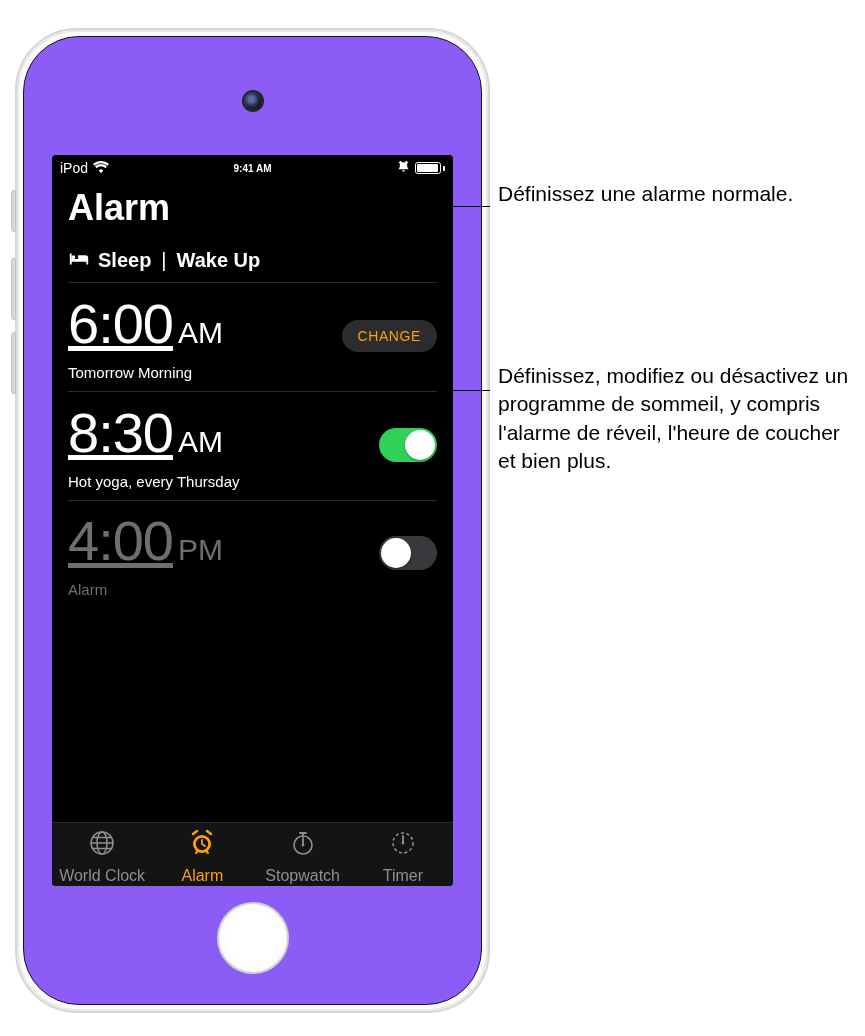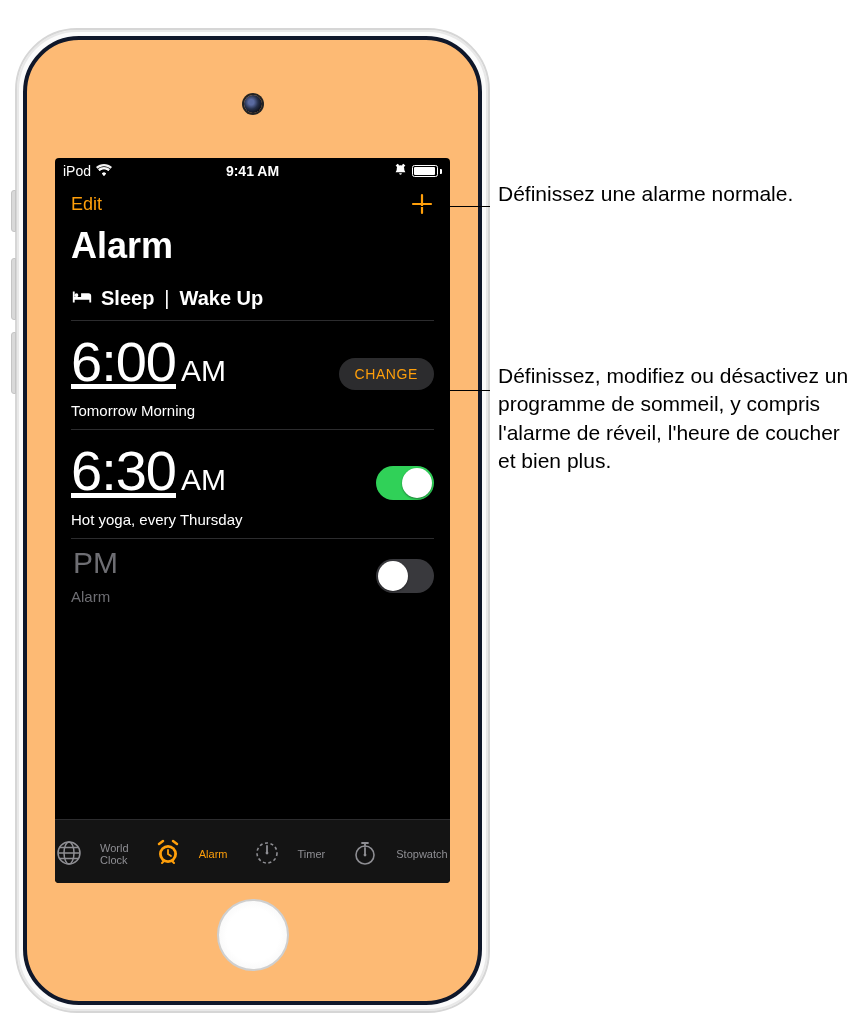"iPod" .device-inner { background: #fdba74 -> #8b5cf6; border: 4px solid #0f172a -> 1px solid #0f172a }
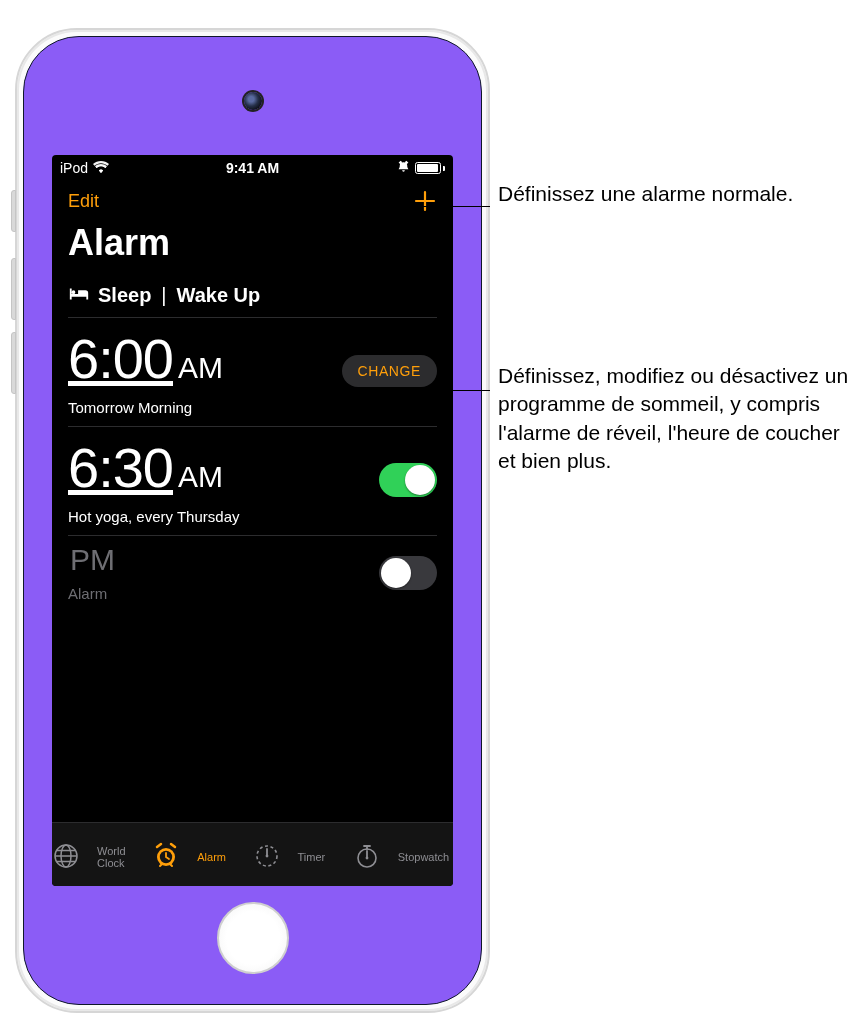"9:41 AM" .status-time { font-size: 14px -> 10px }
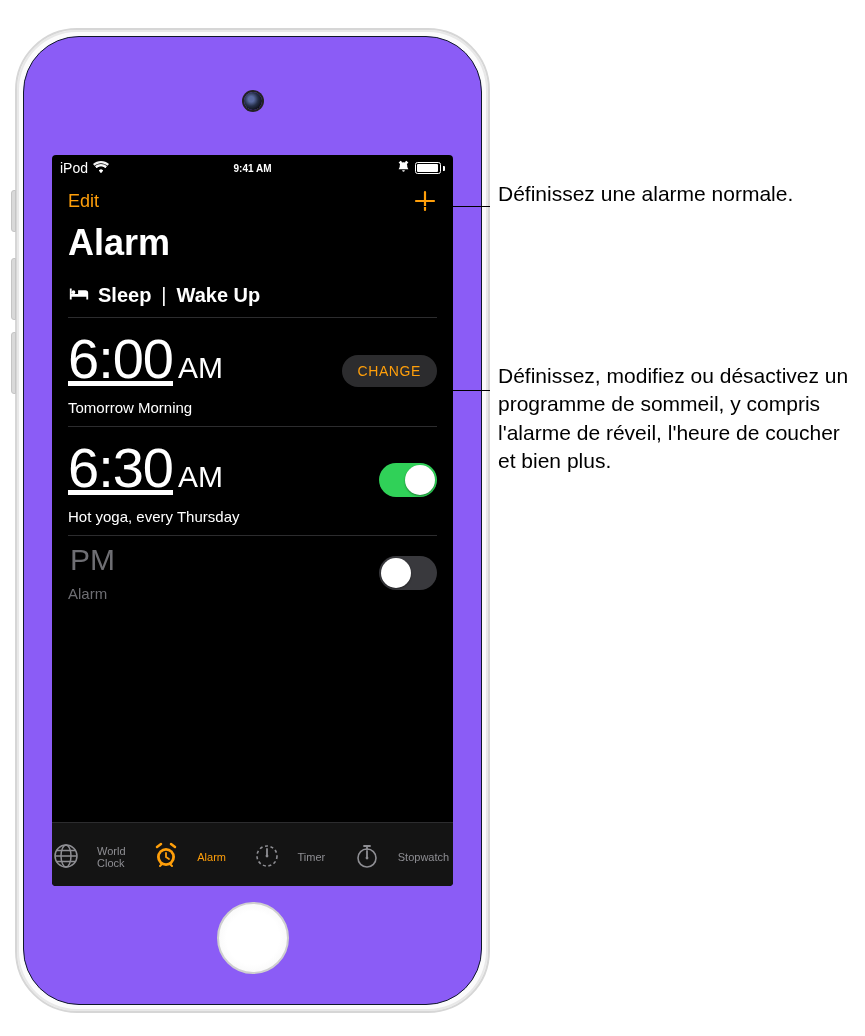"Edit" div.nav-row { html: <div> <div>Edit</div> <div> <svg> <path></path> </svg> </div> </div> -> none }
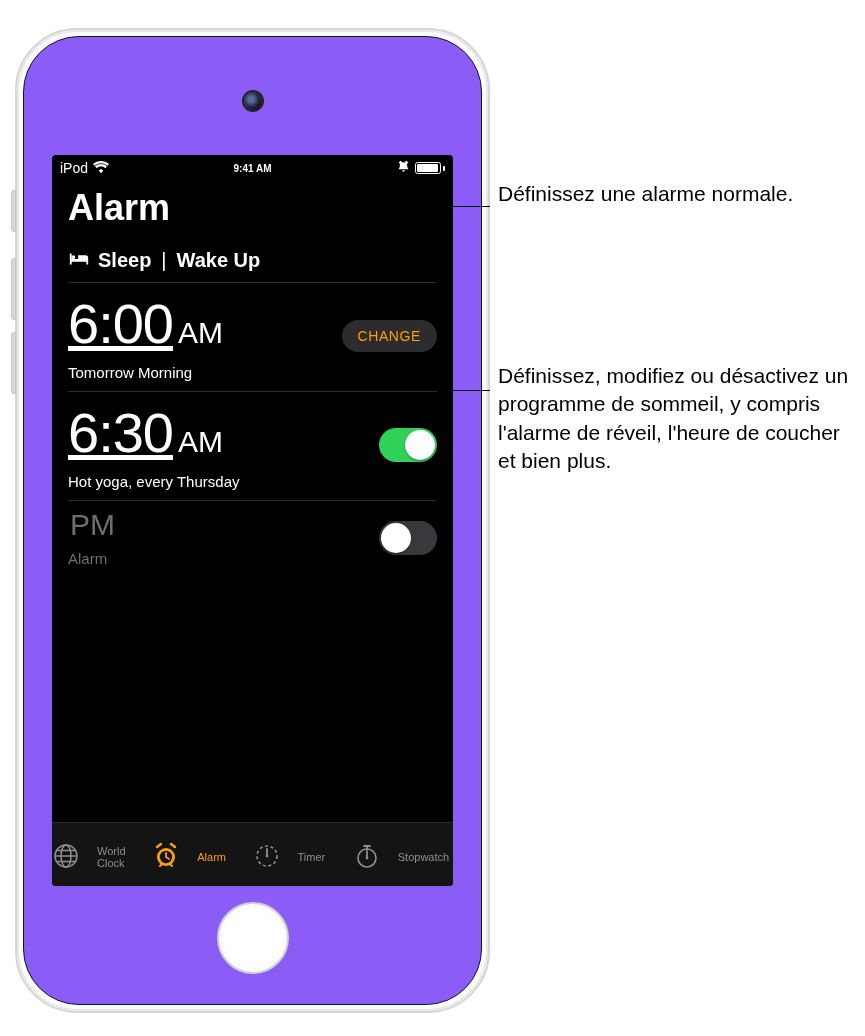"6:30" span.time-big { text: 6:30 -> 8:30 }
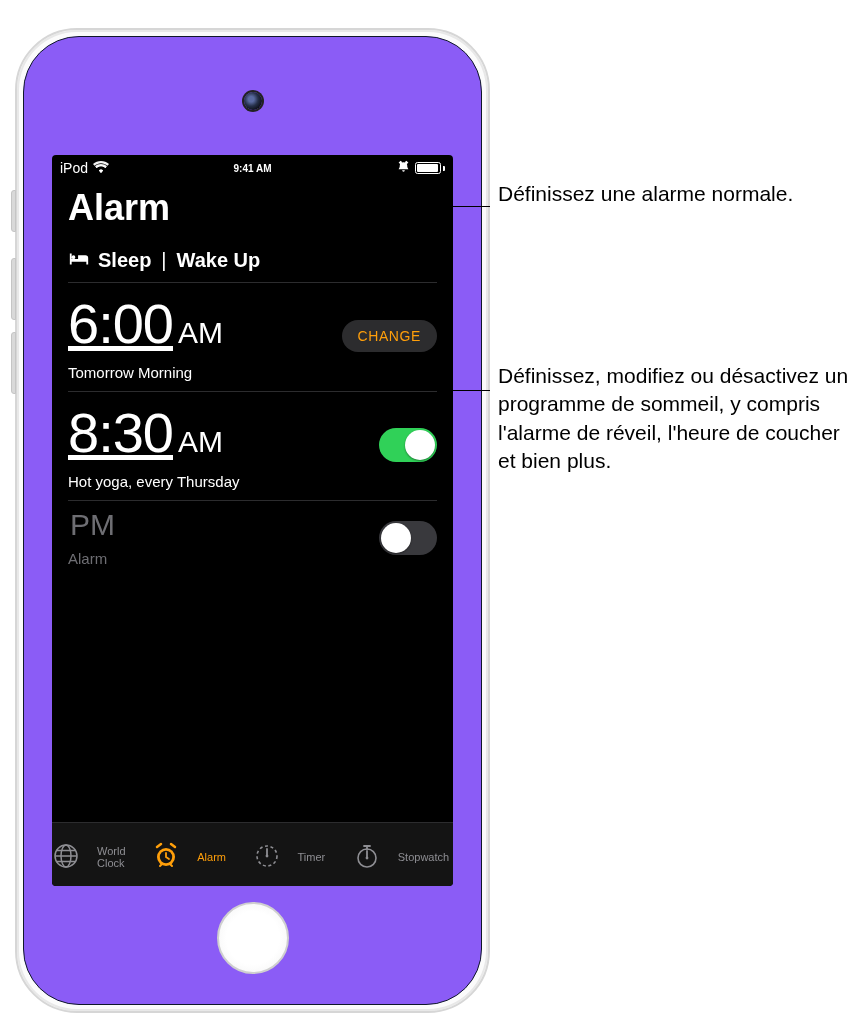"4:00" span.time-big { html: none -> <span>4:00</span> }
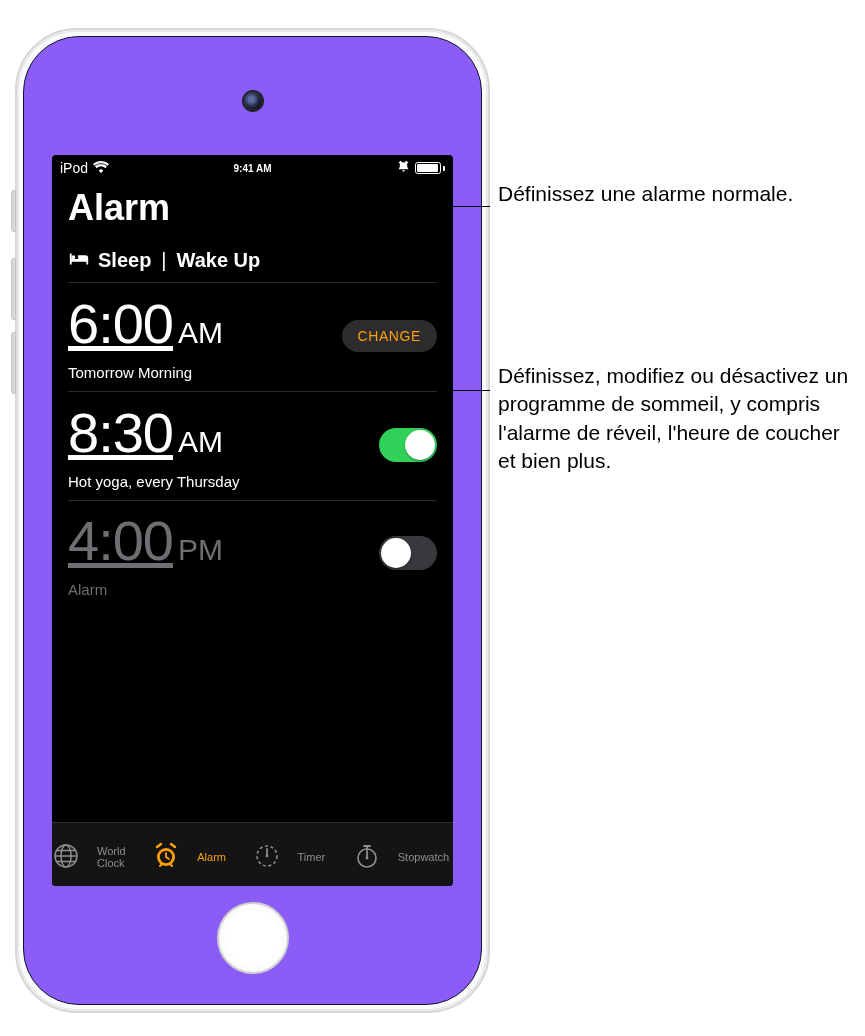"World Clock" .tab { flex-direction: none -> column; font-size: 11px -> 16px; gap: 17px -> 6px }
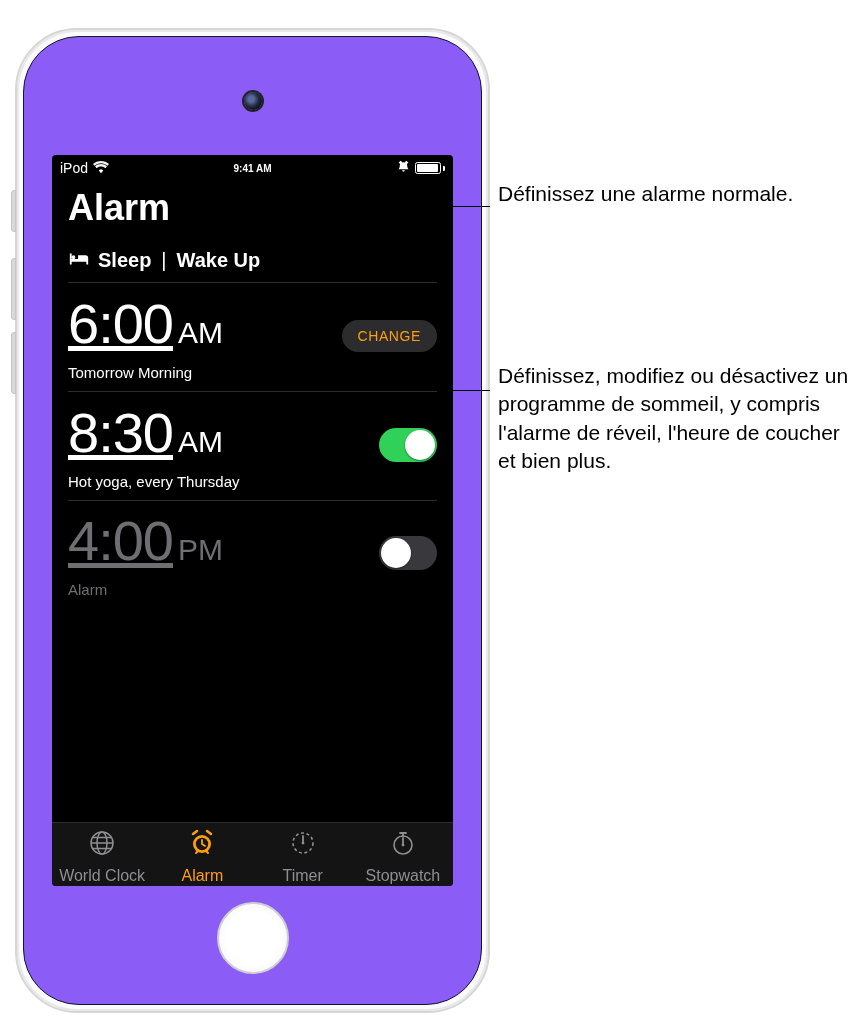"Timer" div.tab { order: before "Stopwatch" -> after "Stopwatch" }
